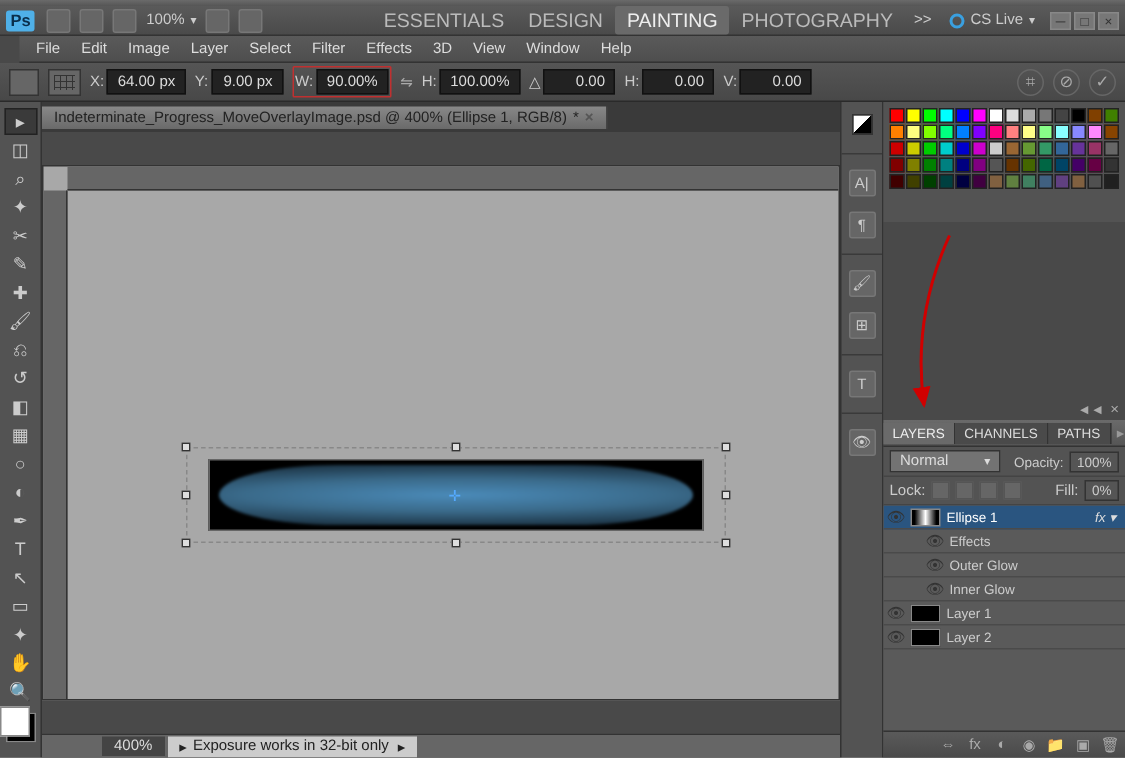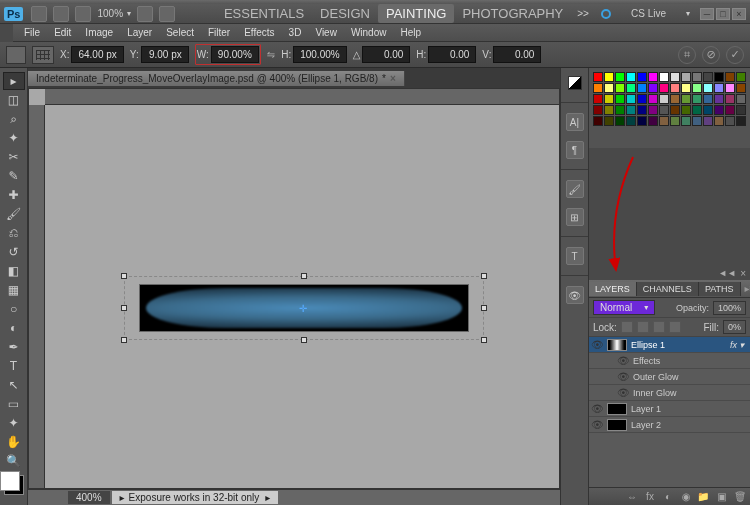"CS Live" .cslive { gap: 20px -> 4px }
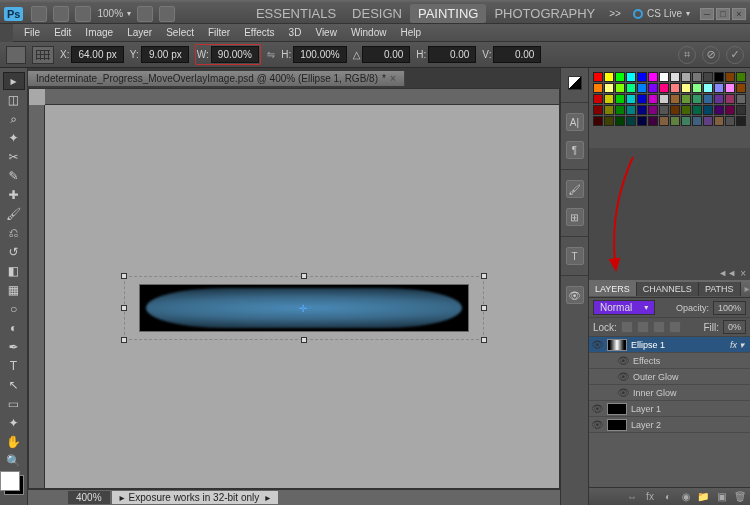"Indeterminate_Progress_MoveOverlayImage." .center { gap: none -> 22px }
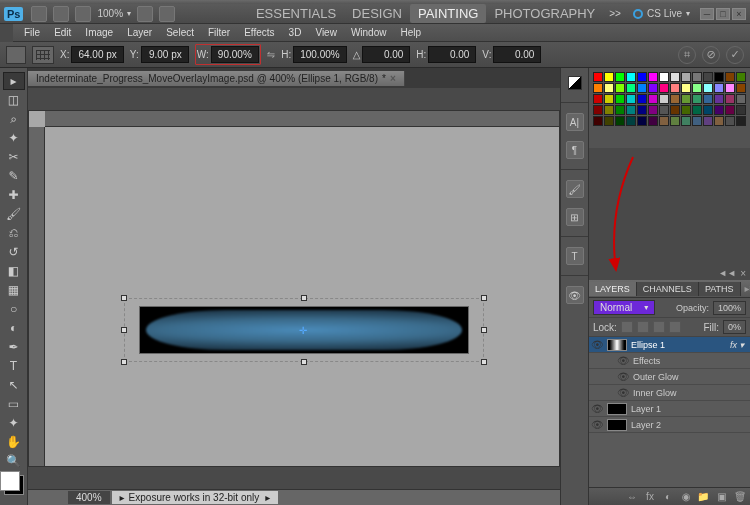"Normal" .blend-dd { background: #6d28d9 -> #737373; gap: 12px -> 24px }
